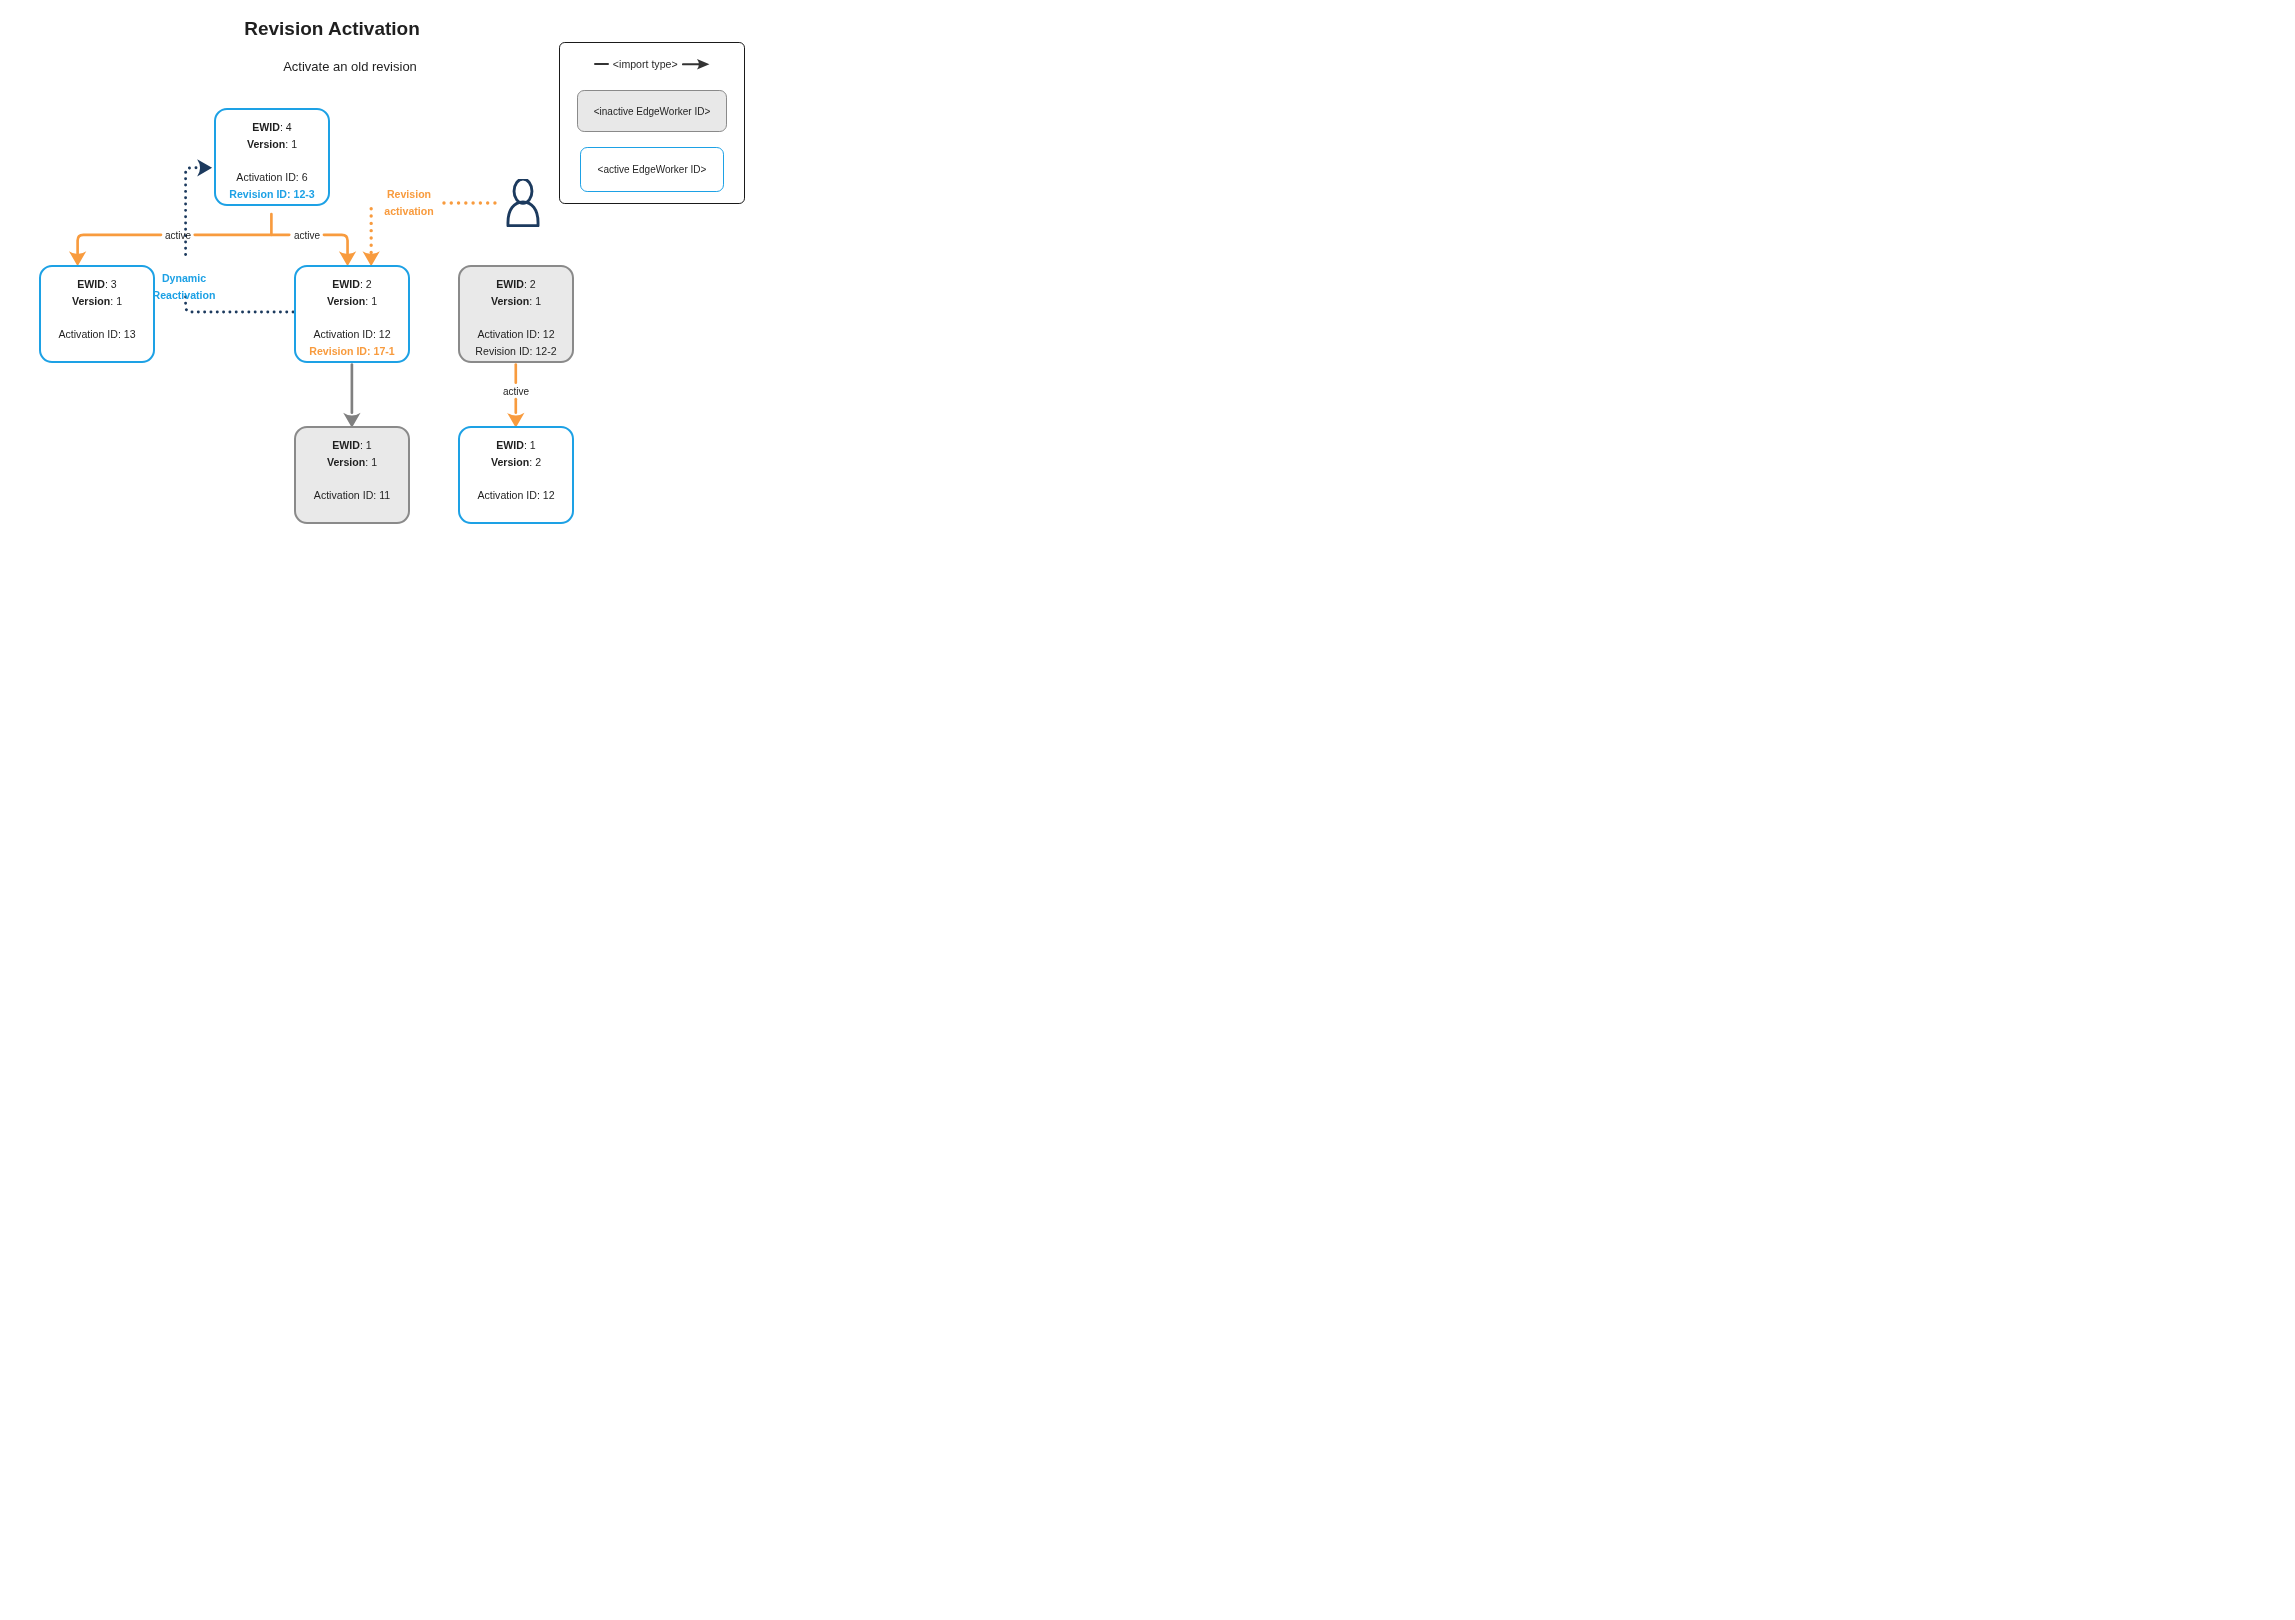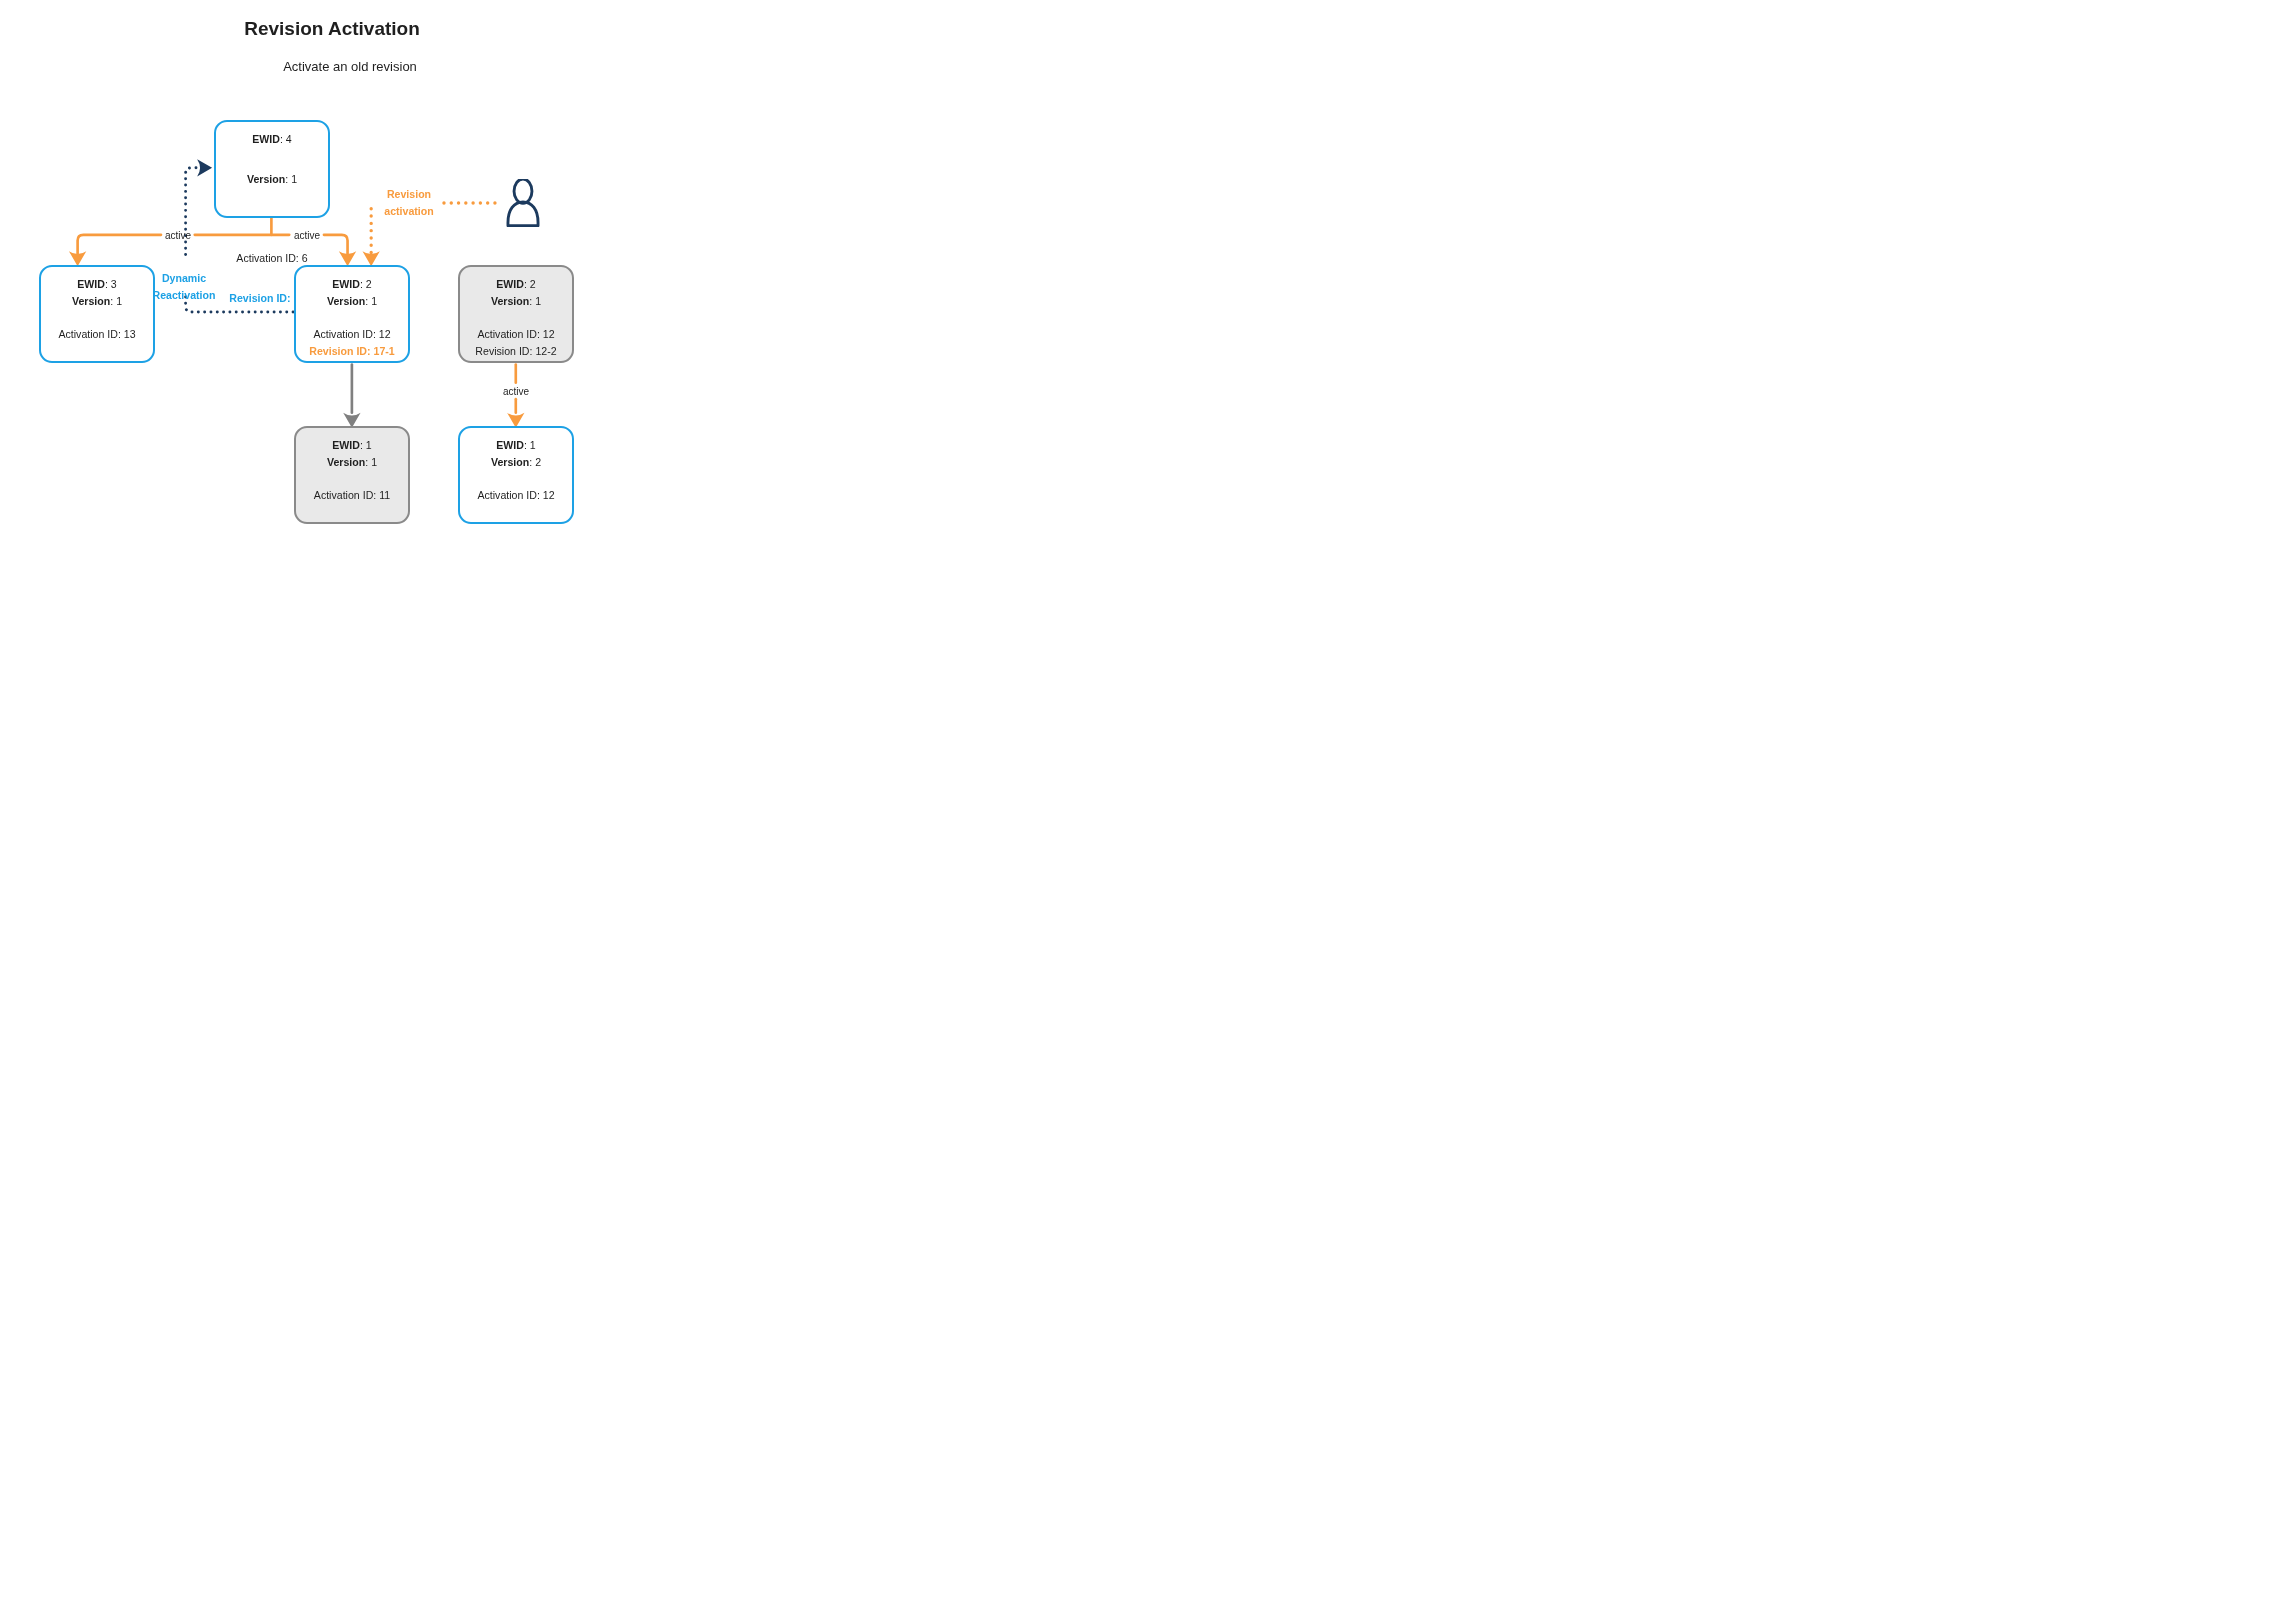"<import type>" div.legend { html: none -> <div> <div> <div></div> <span>&lt;import type&gt;</span> <svg> <path></path> <path></path> </svg> </div> <div> <span>&lt;inactive EdgeWorker ID&gt;</span> </div> <div> <span>&lt;active EdgeWorker ID&gt;</span> </div> </div> }
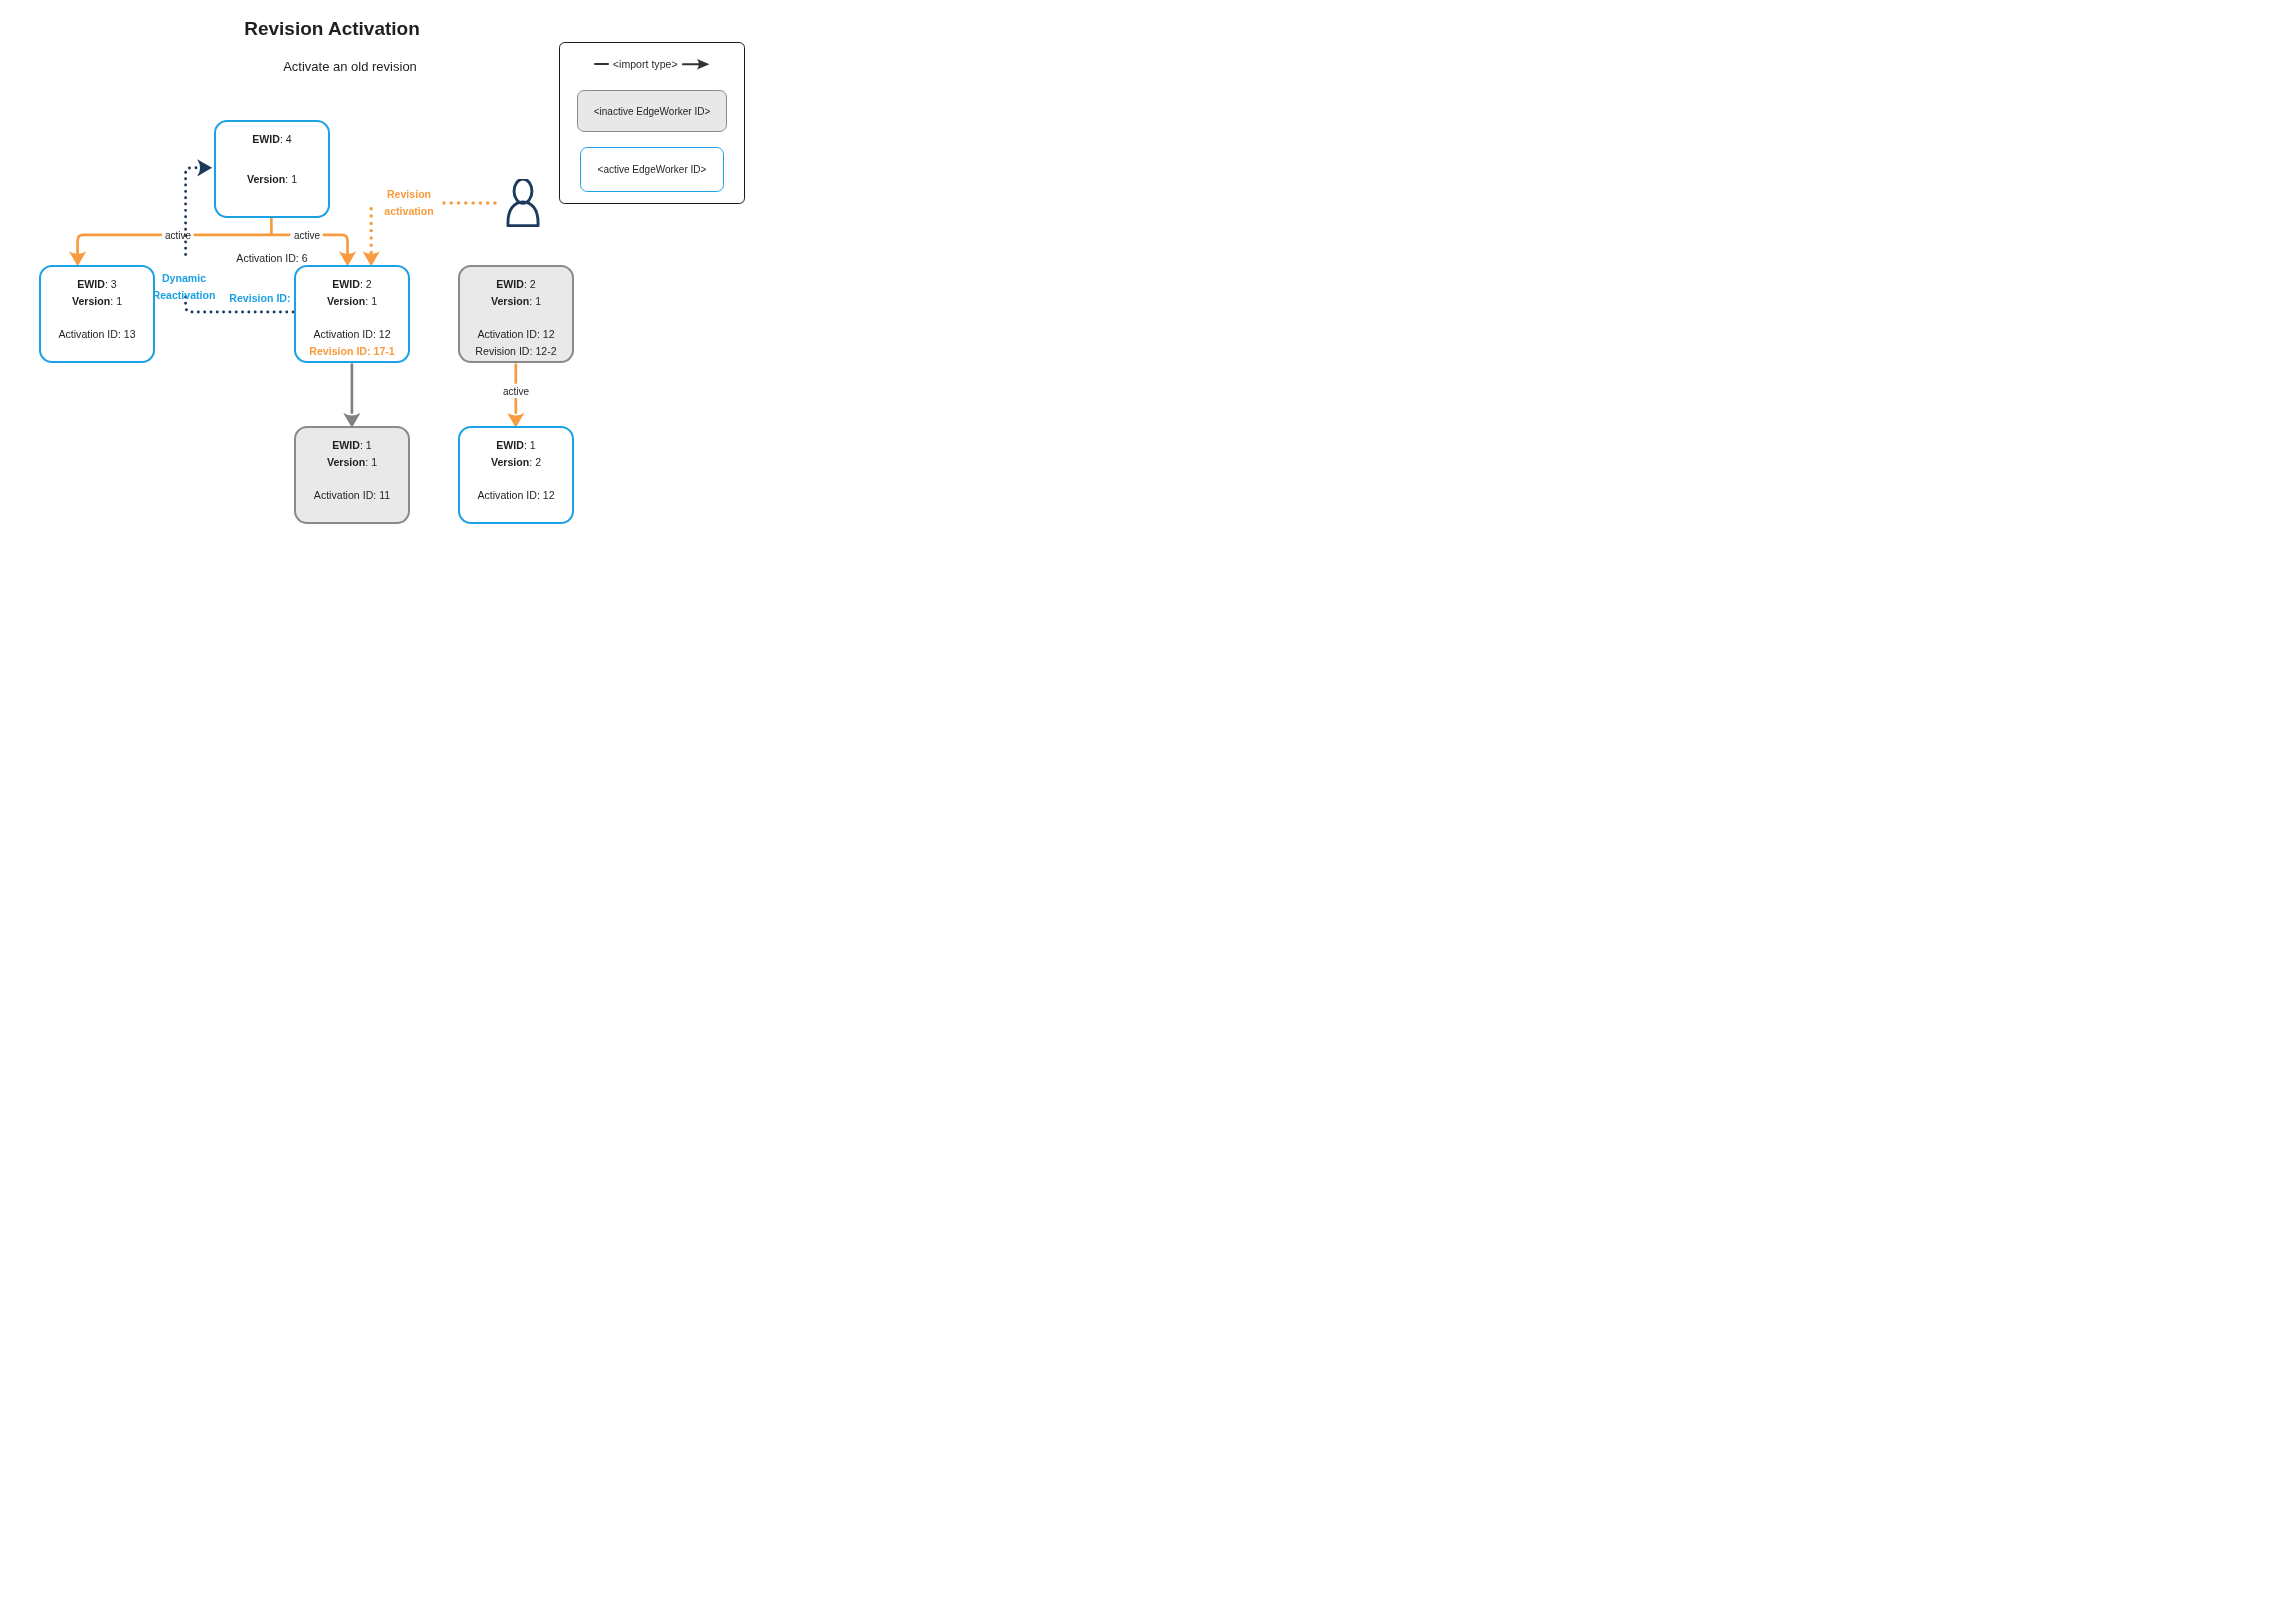"EWID: 4" div.node { gap: 23px -> none; top: 120px -> 108px }
